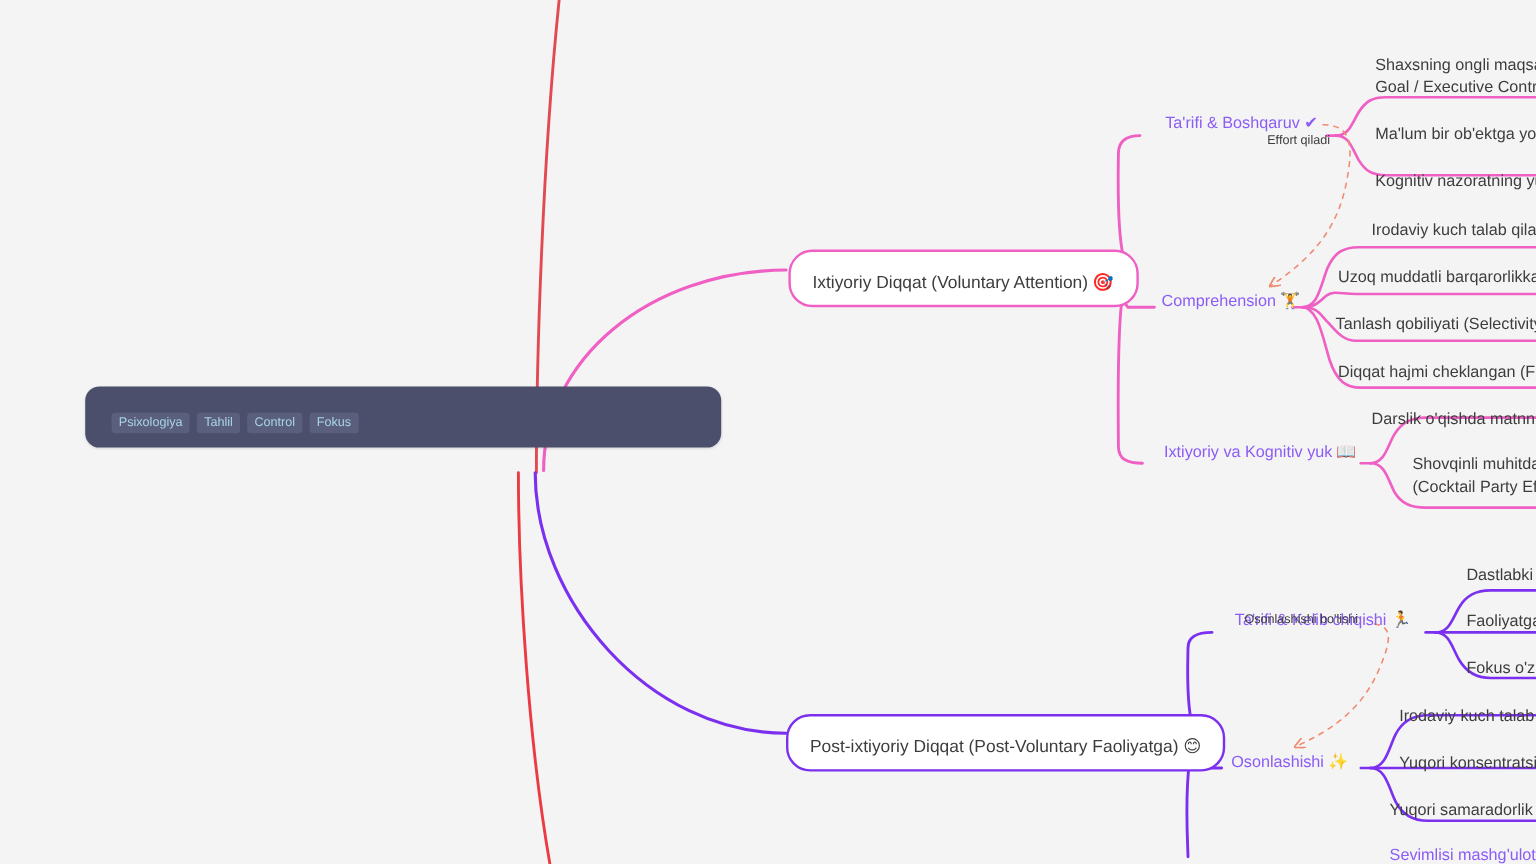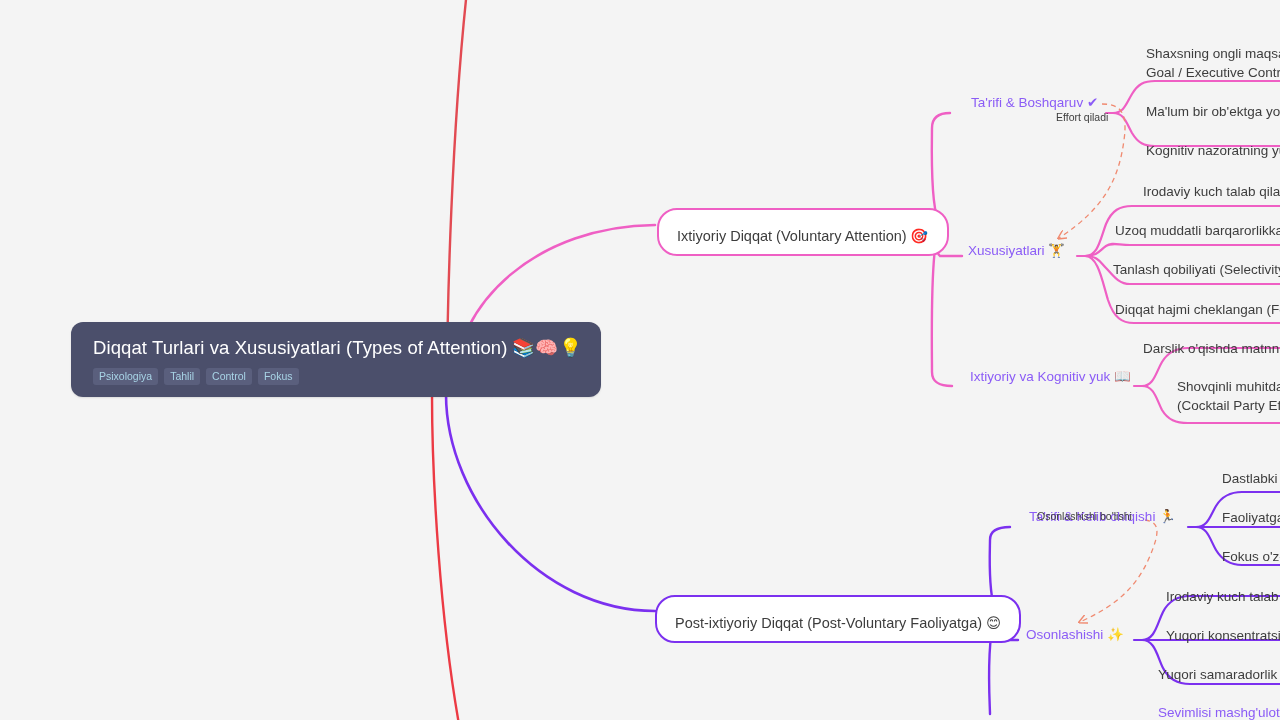"Xususiyatlari 🏋" div.sublabel { text: Xususiyatlari -> Comprehension }
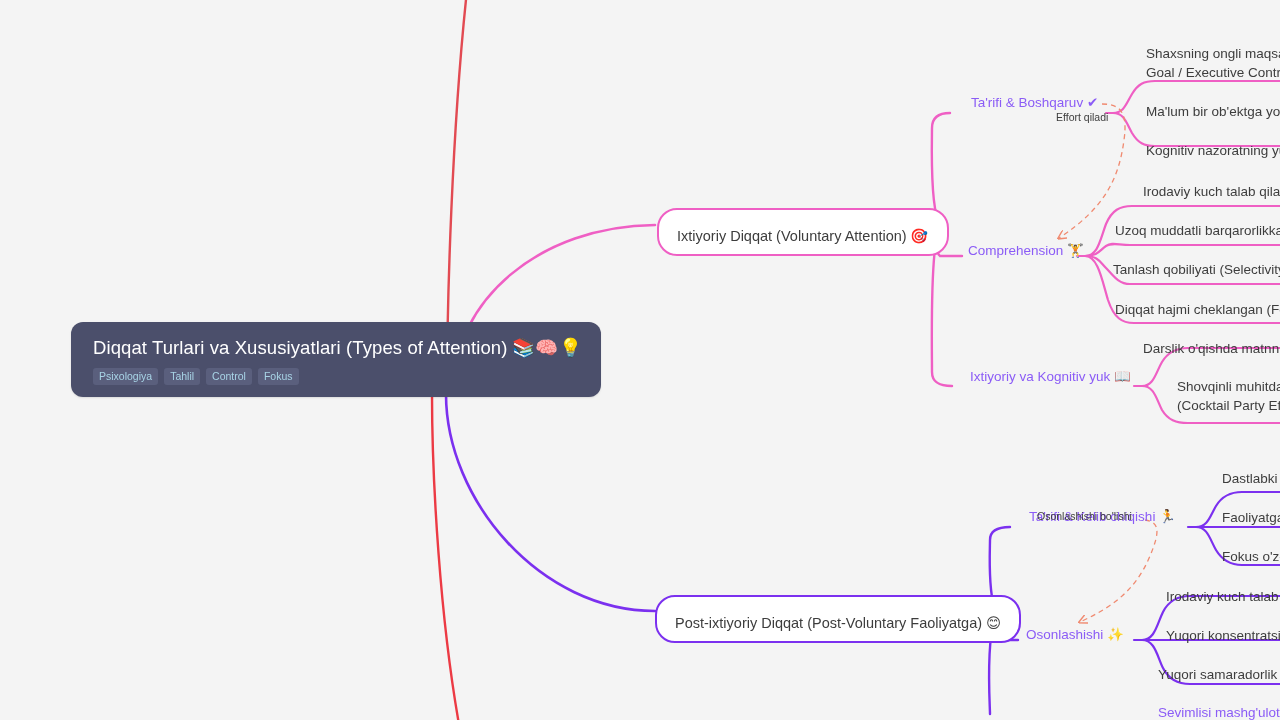"Diqqat Turlari va Xususiyatlari (Types" div.root-title { html: <div>Diqqat Turlari va Xususiyatlari (Types of Attention) 📚🧠💡</div> -> none }
